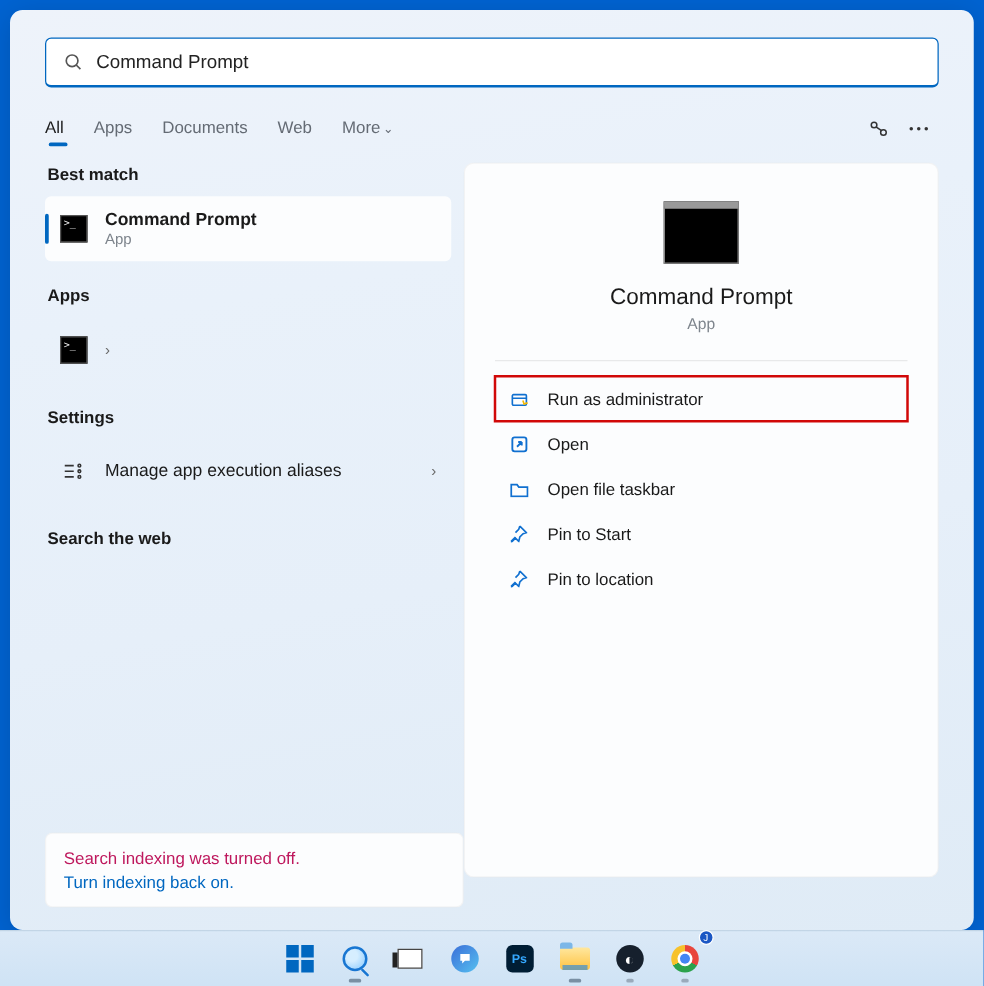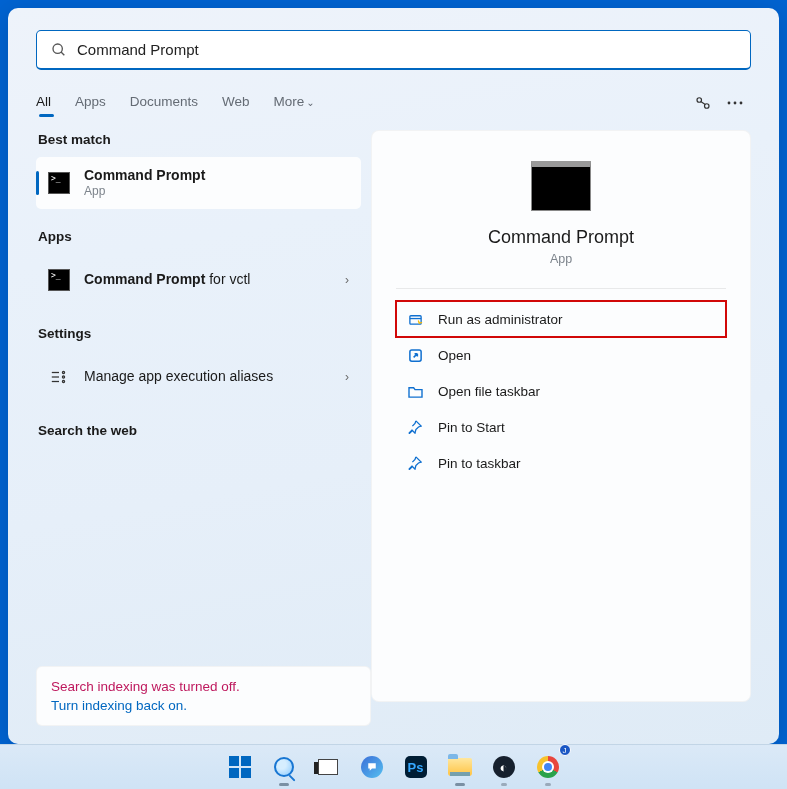"Command Prompt for vctl" span.result-text { html: <span> <span><b>Command Prompt</b><span> for vctl</span></span> </span> -> none }
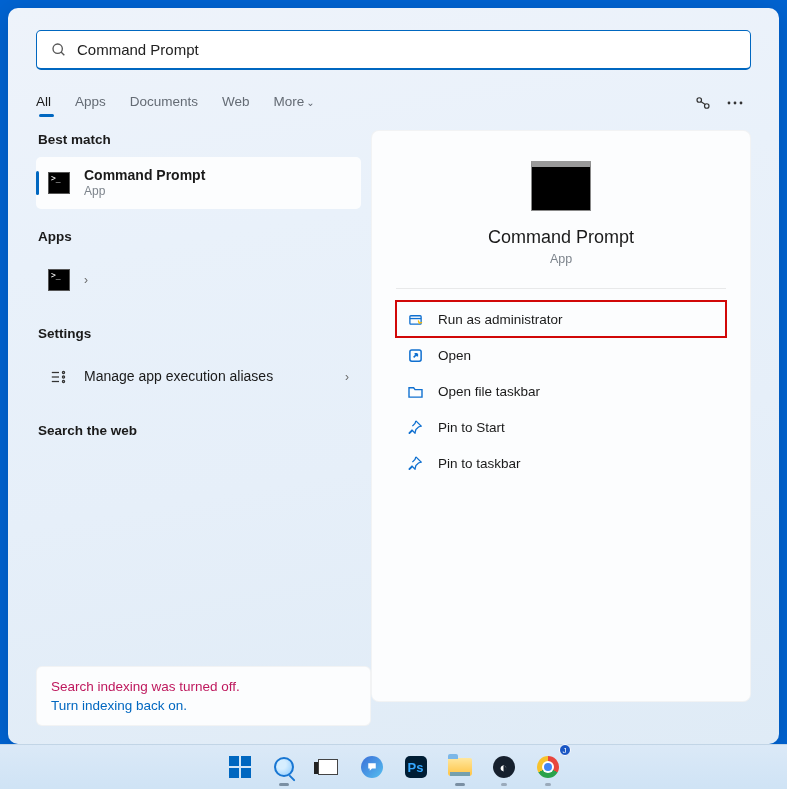"Pin to taskbar" span { text: taskbar -> location }
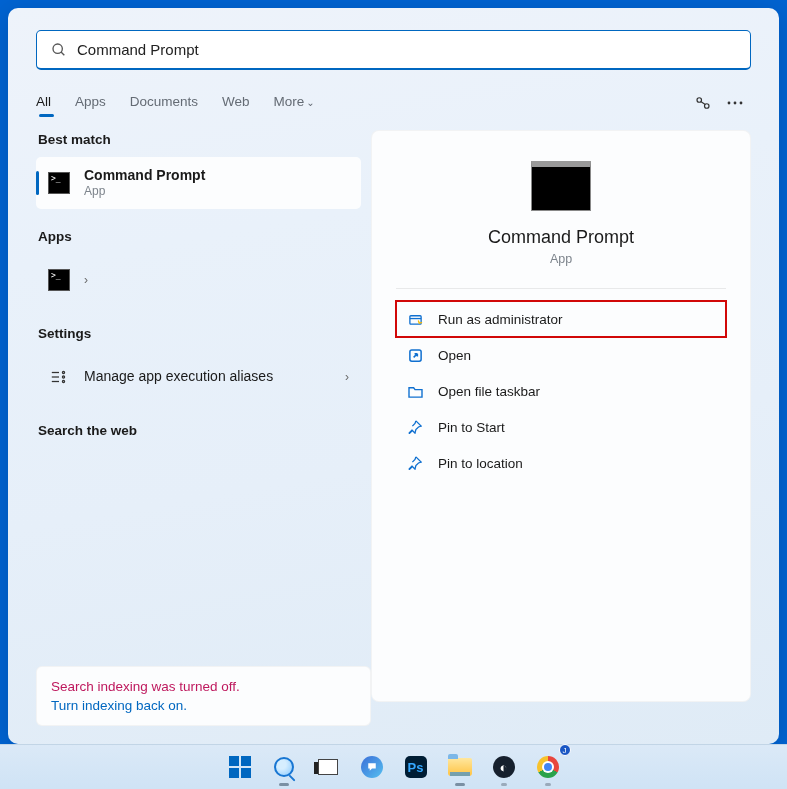"Ps" .ps-ic { font-size: 13px -> 10px }
